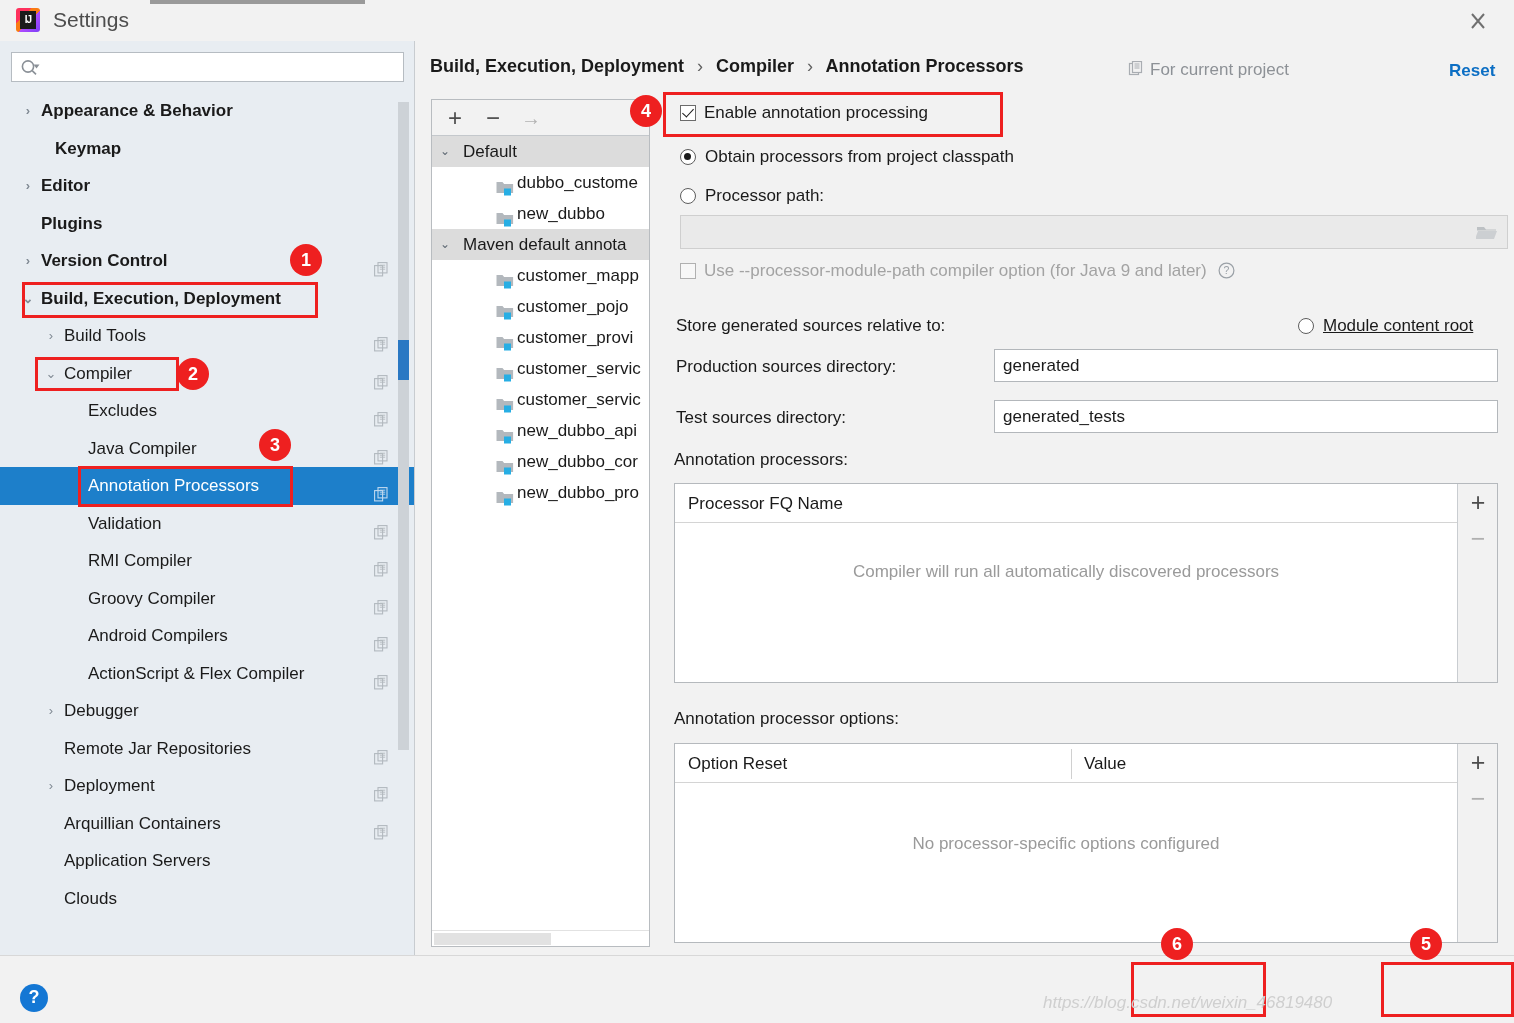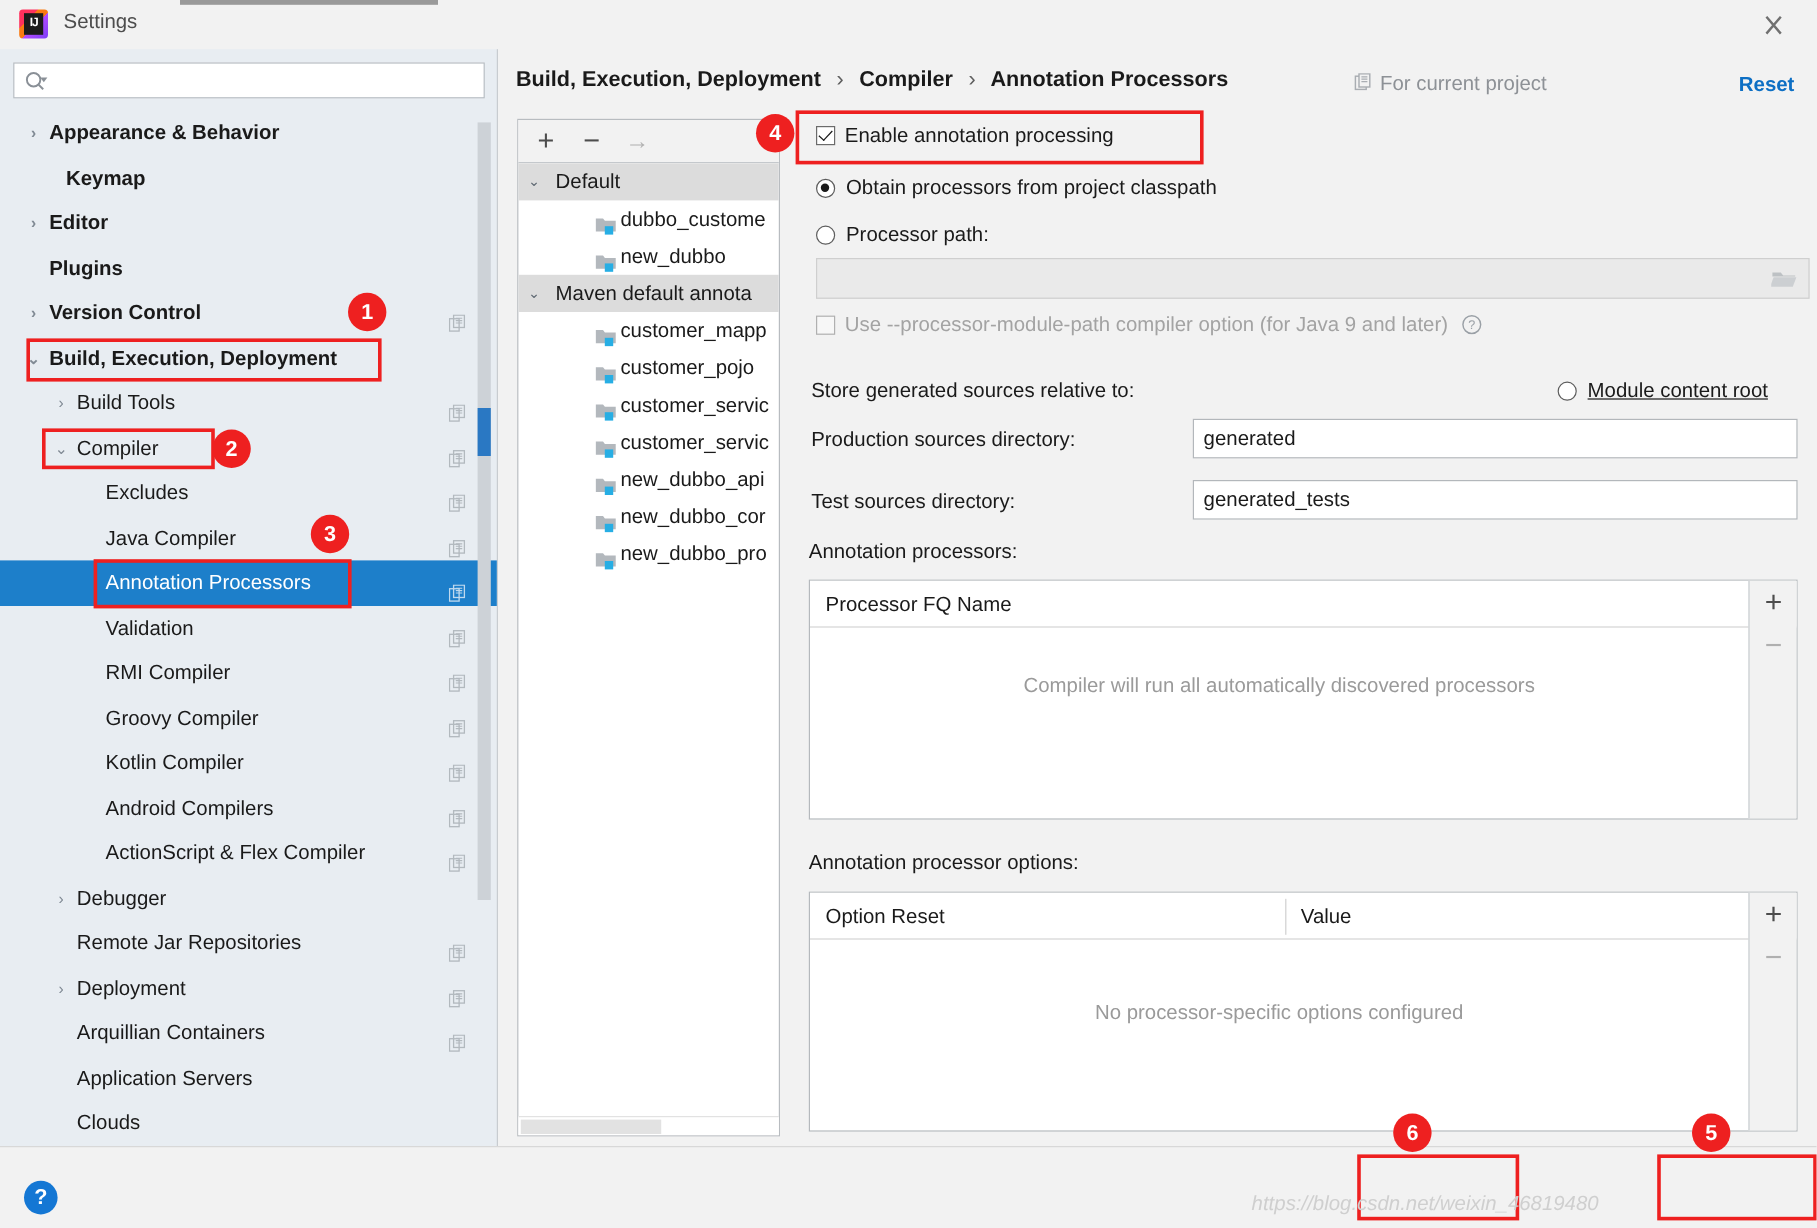"Settings" .title-text { font-size: 17px -> 21px }
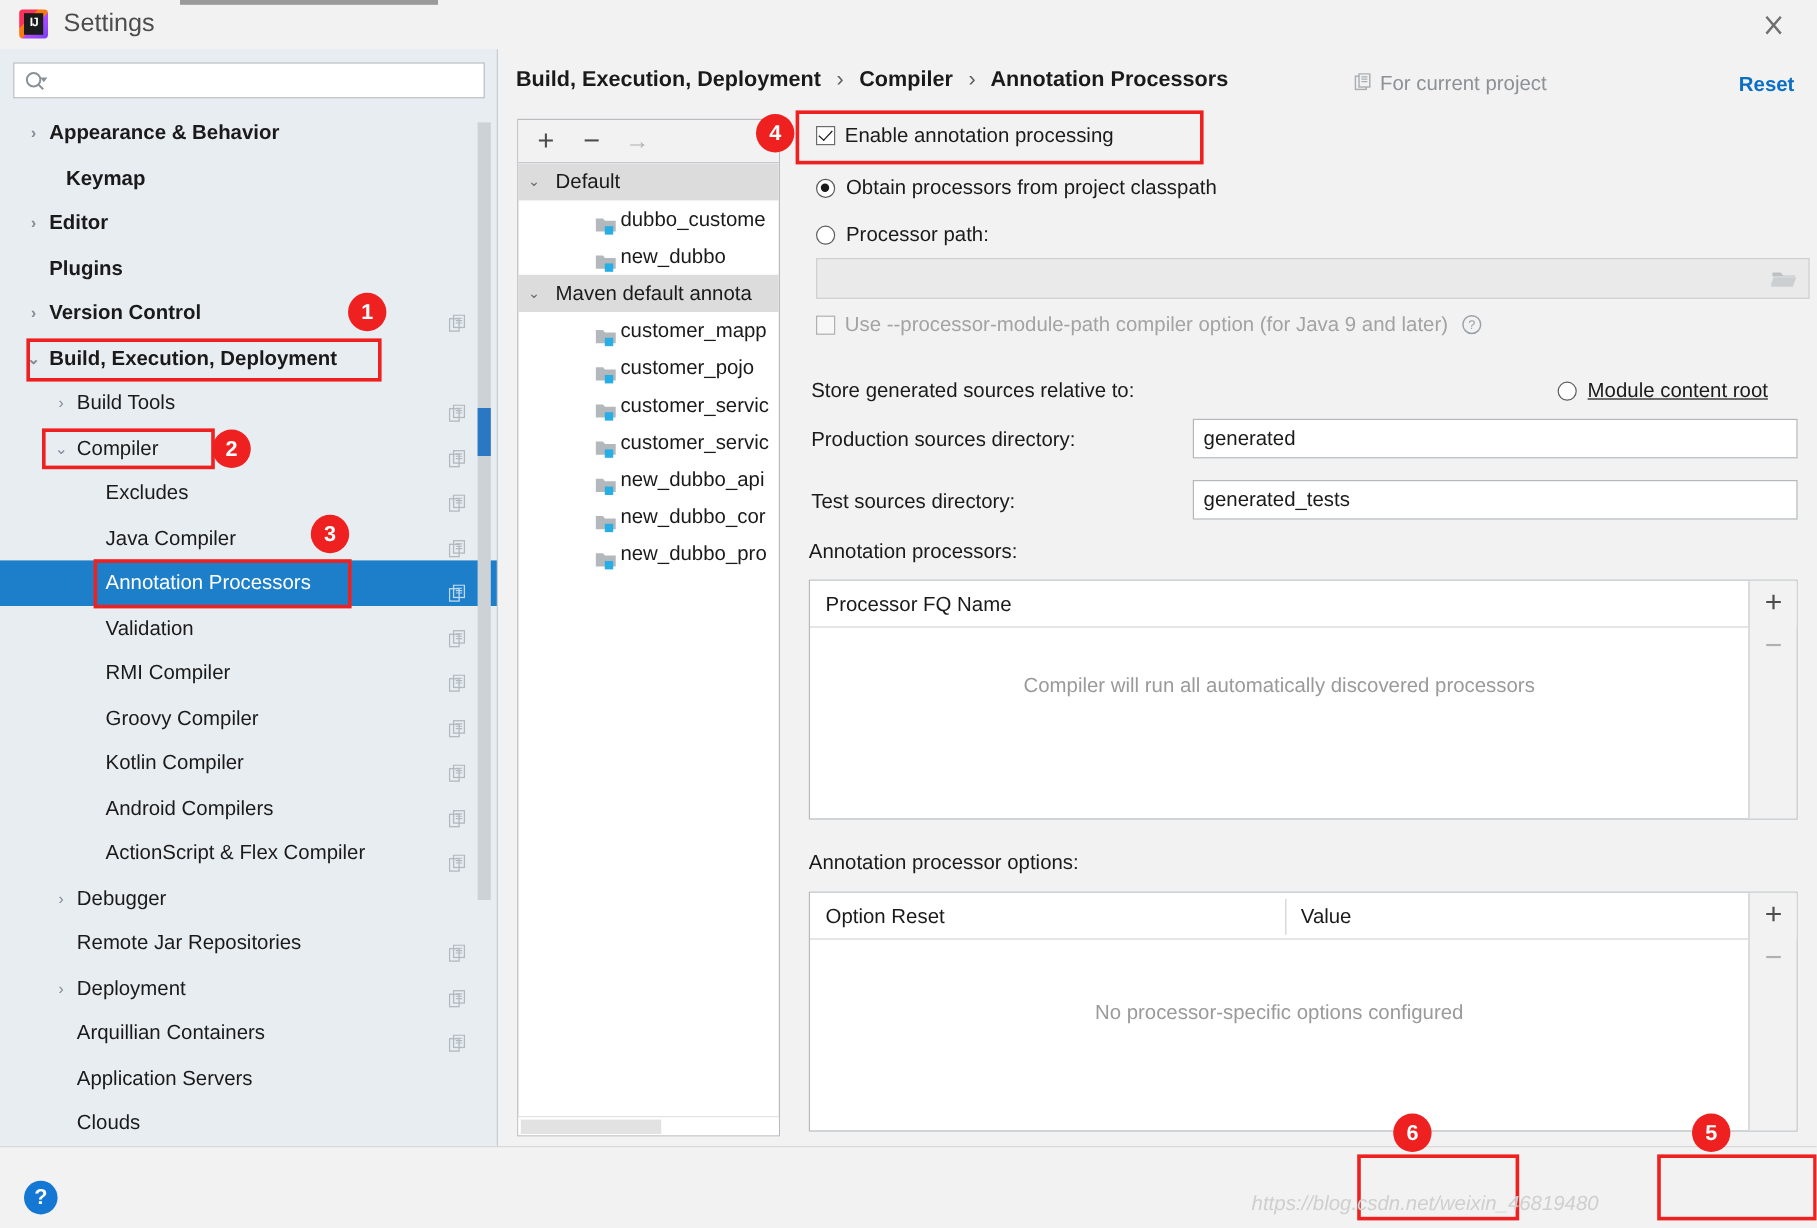"customer_provi" div.mrow { html: none -> <div> <span><svg> <path></path> <rect></rect> </svg></span> <span>customer_provi</span> </div> }
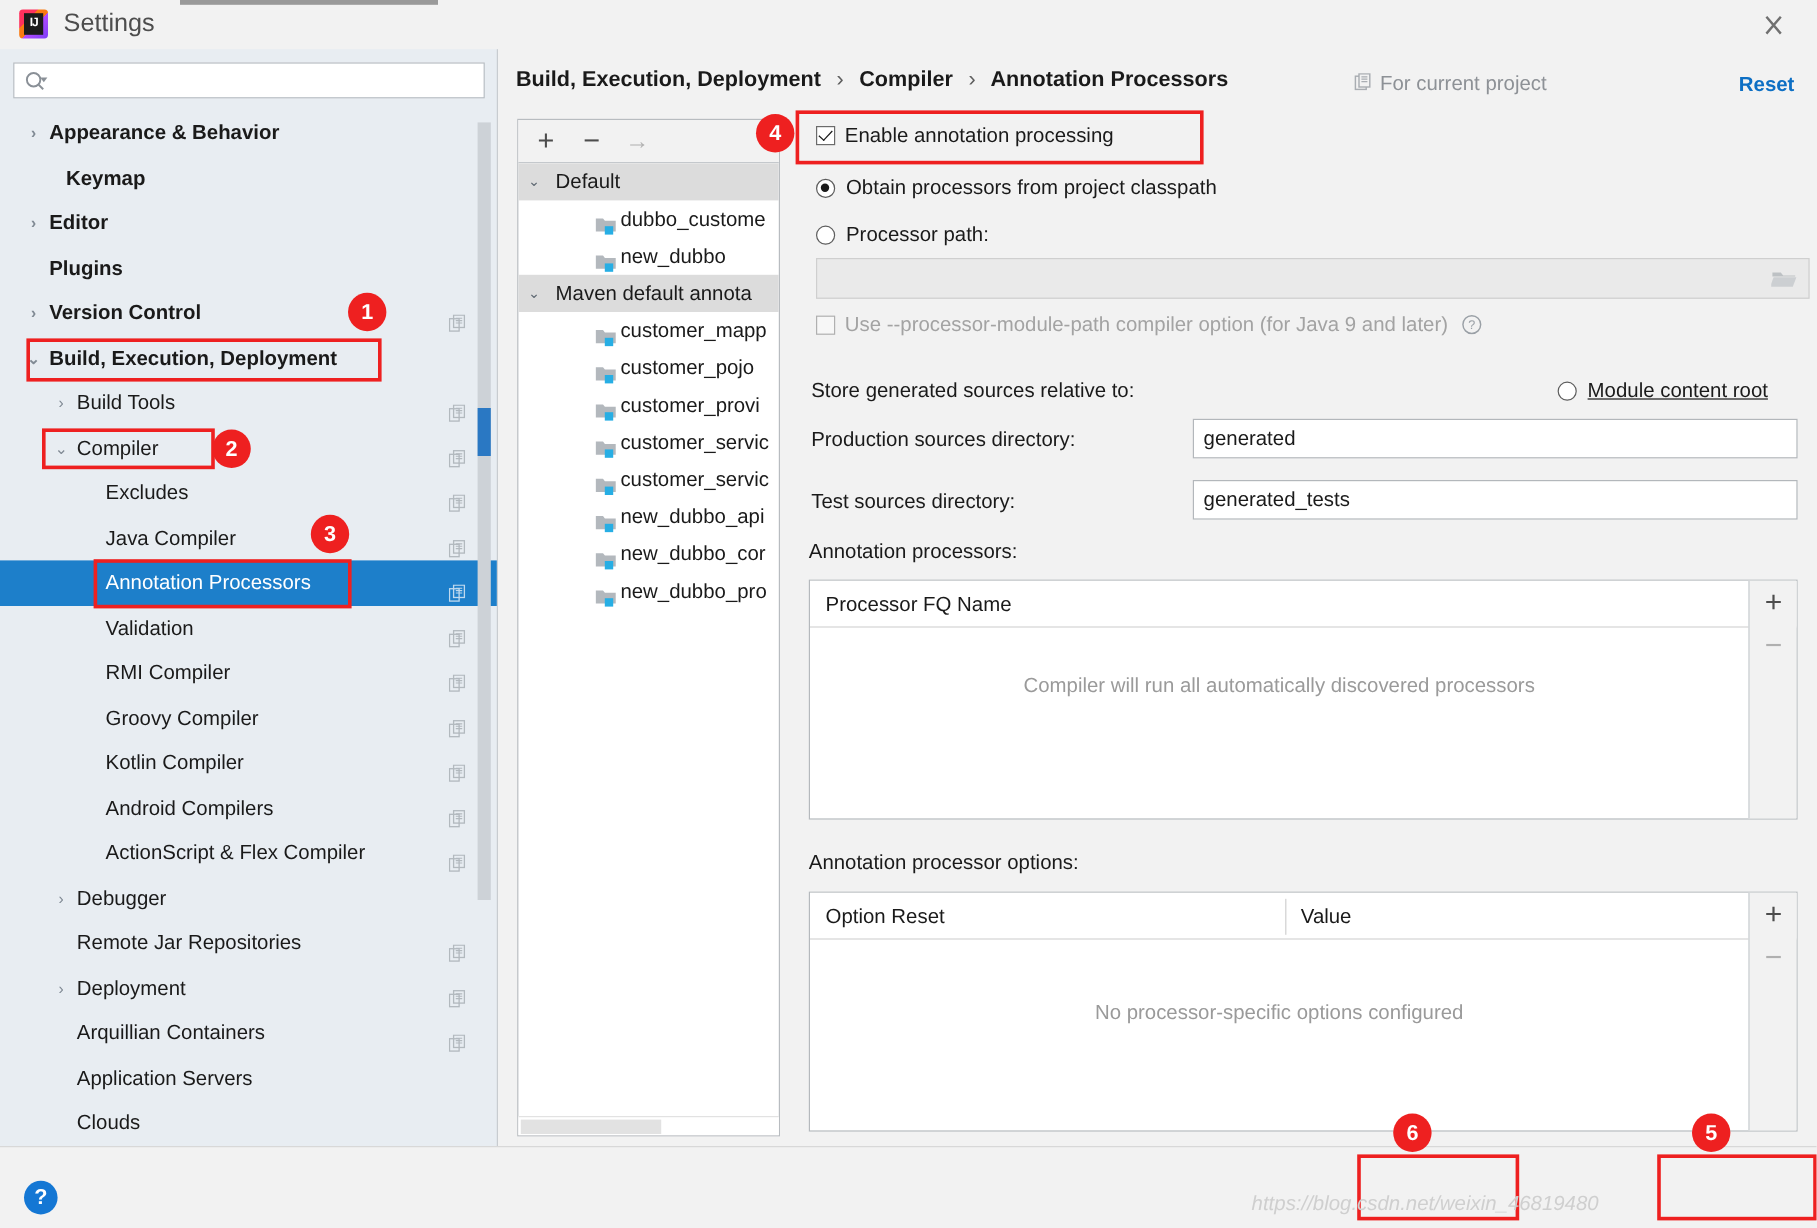"Kotlin Compiler" div.tree-row { html: <div> <span>Kotlin Compiler</span> <span><svg> <rect></rect> <rect></rect> <path></path> </svg></span> </div> -> none }
